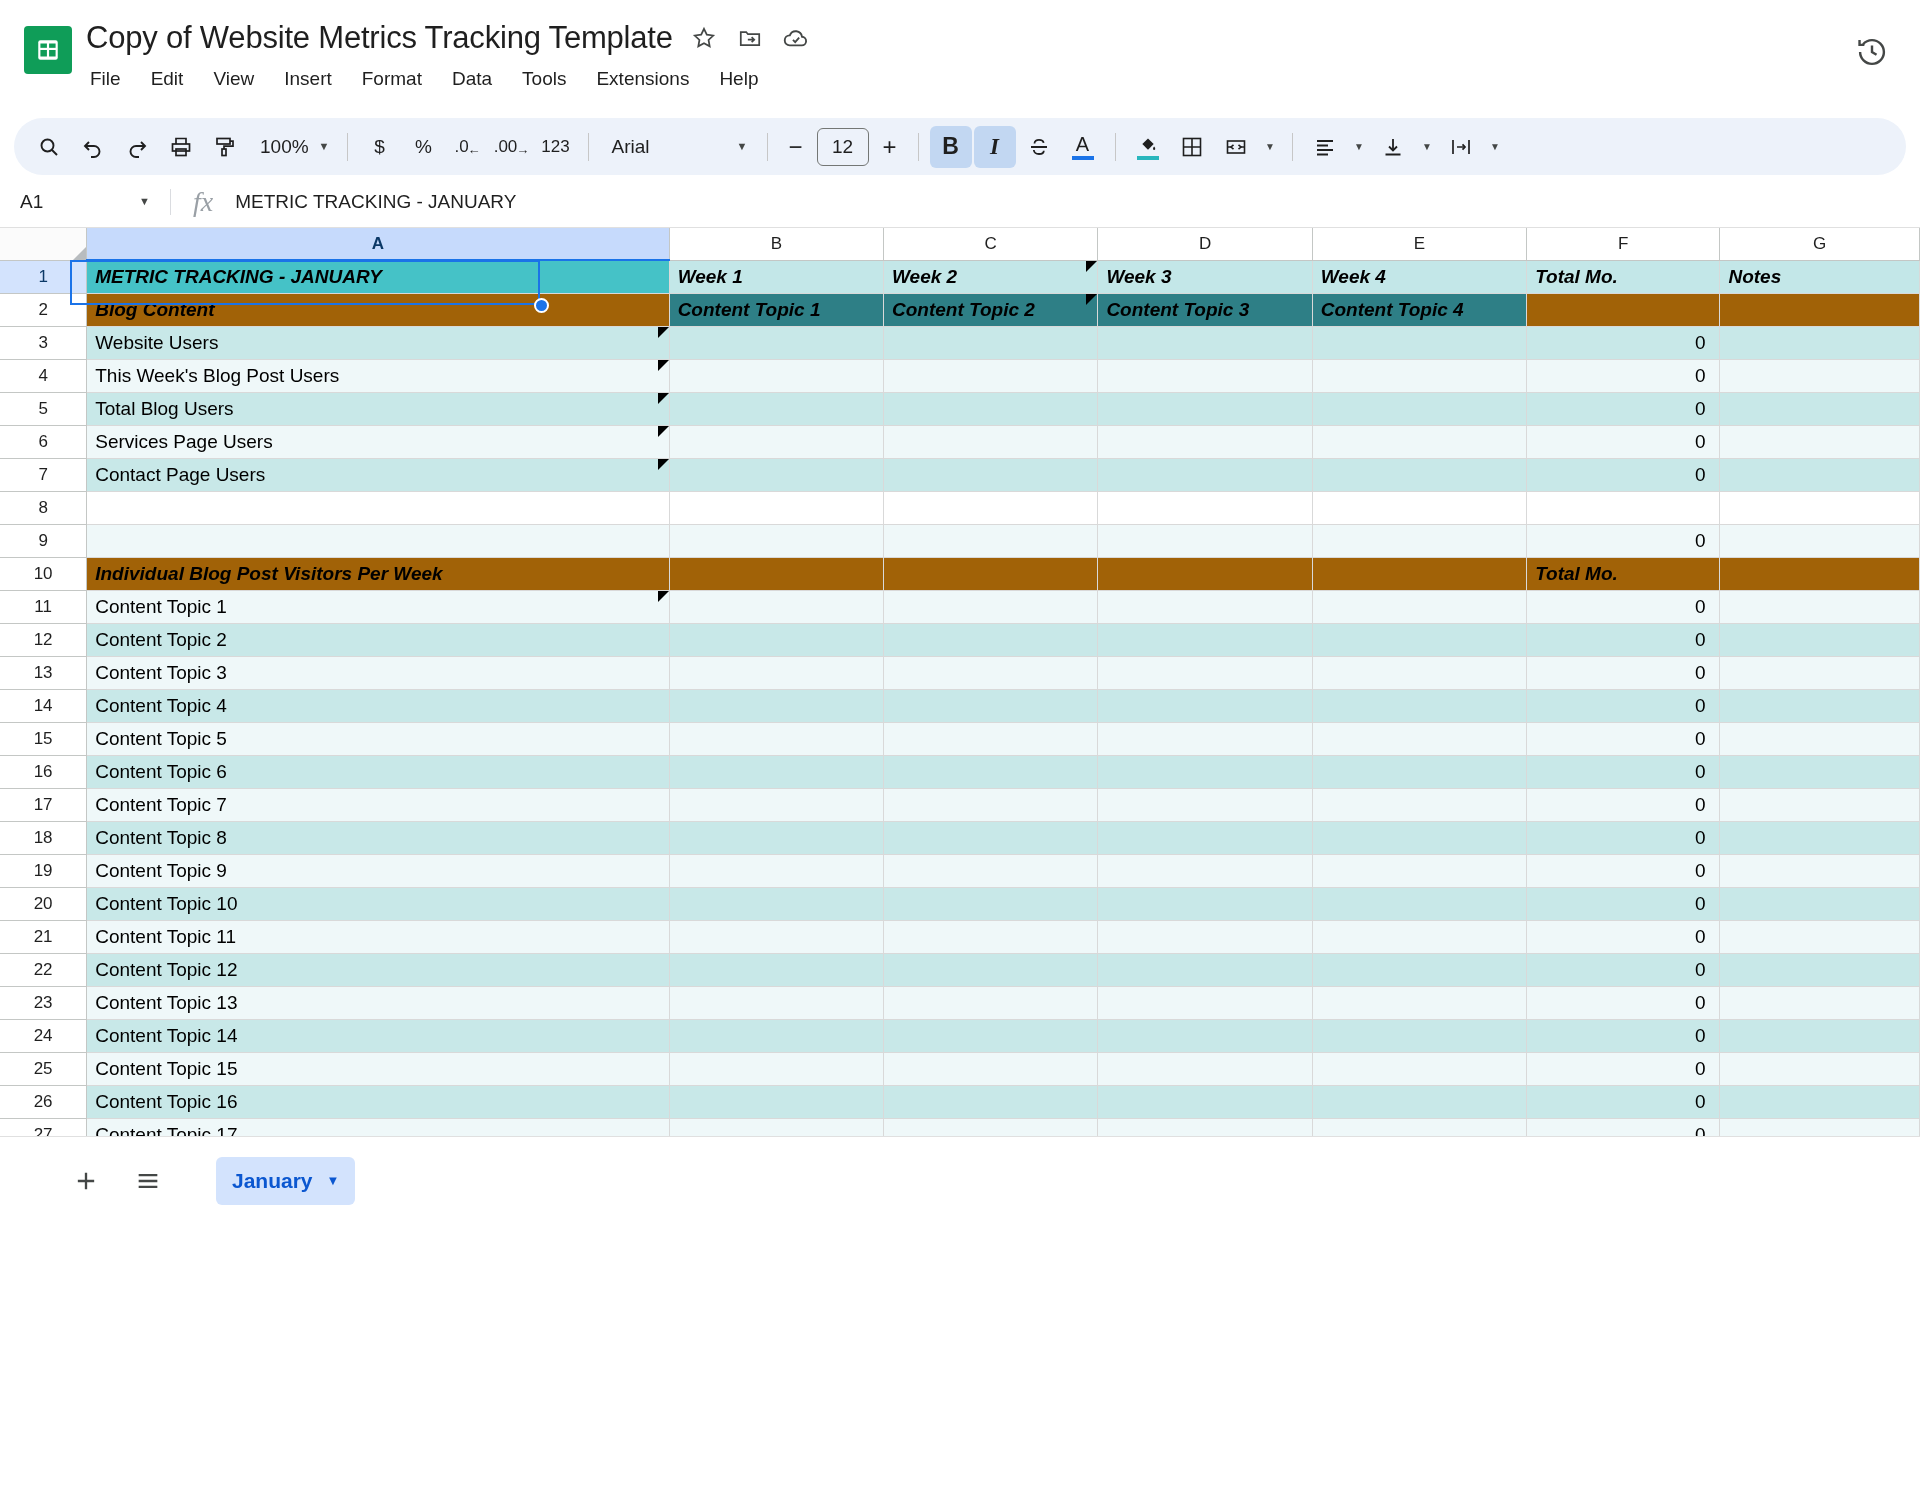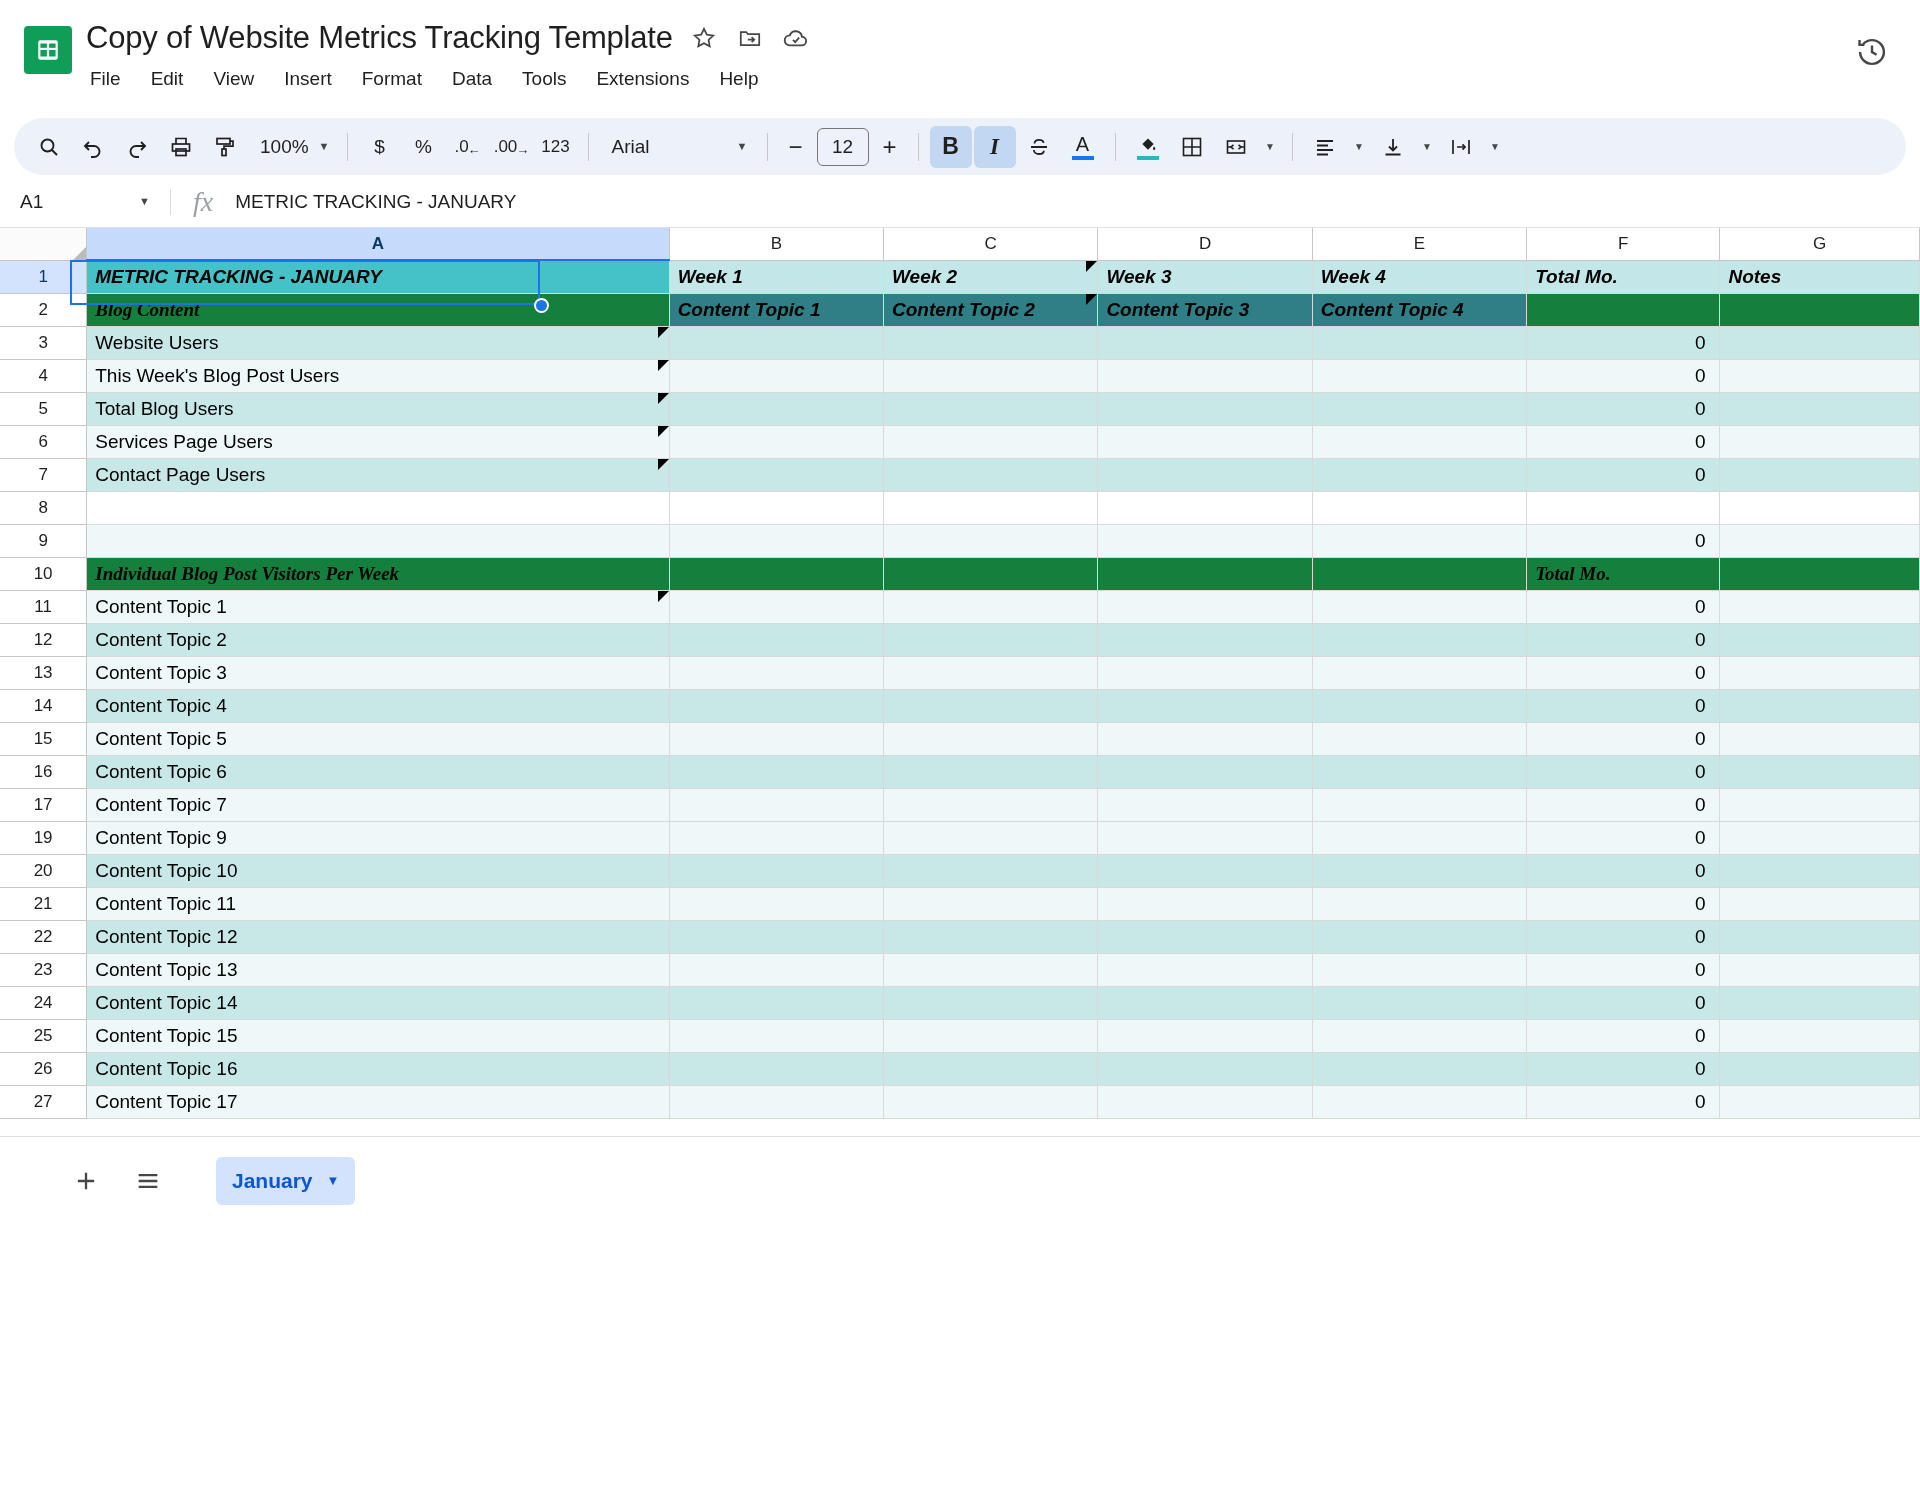"Blog Content" .s-sectionrow { background: #15803d -> #a16207; font-family: Liberation Serif, serif -> none }
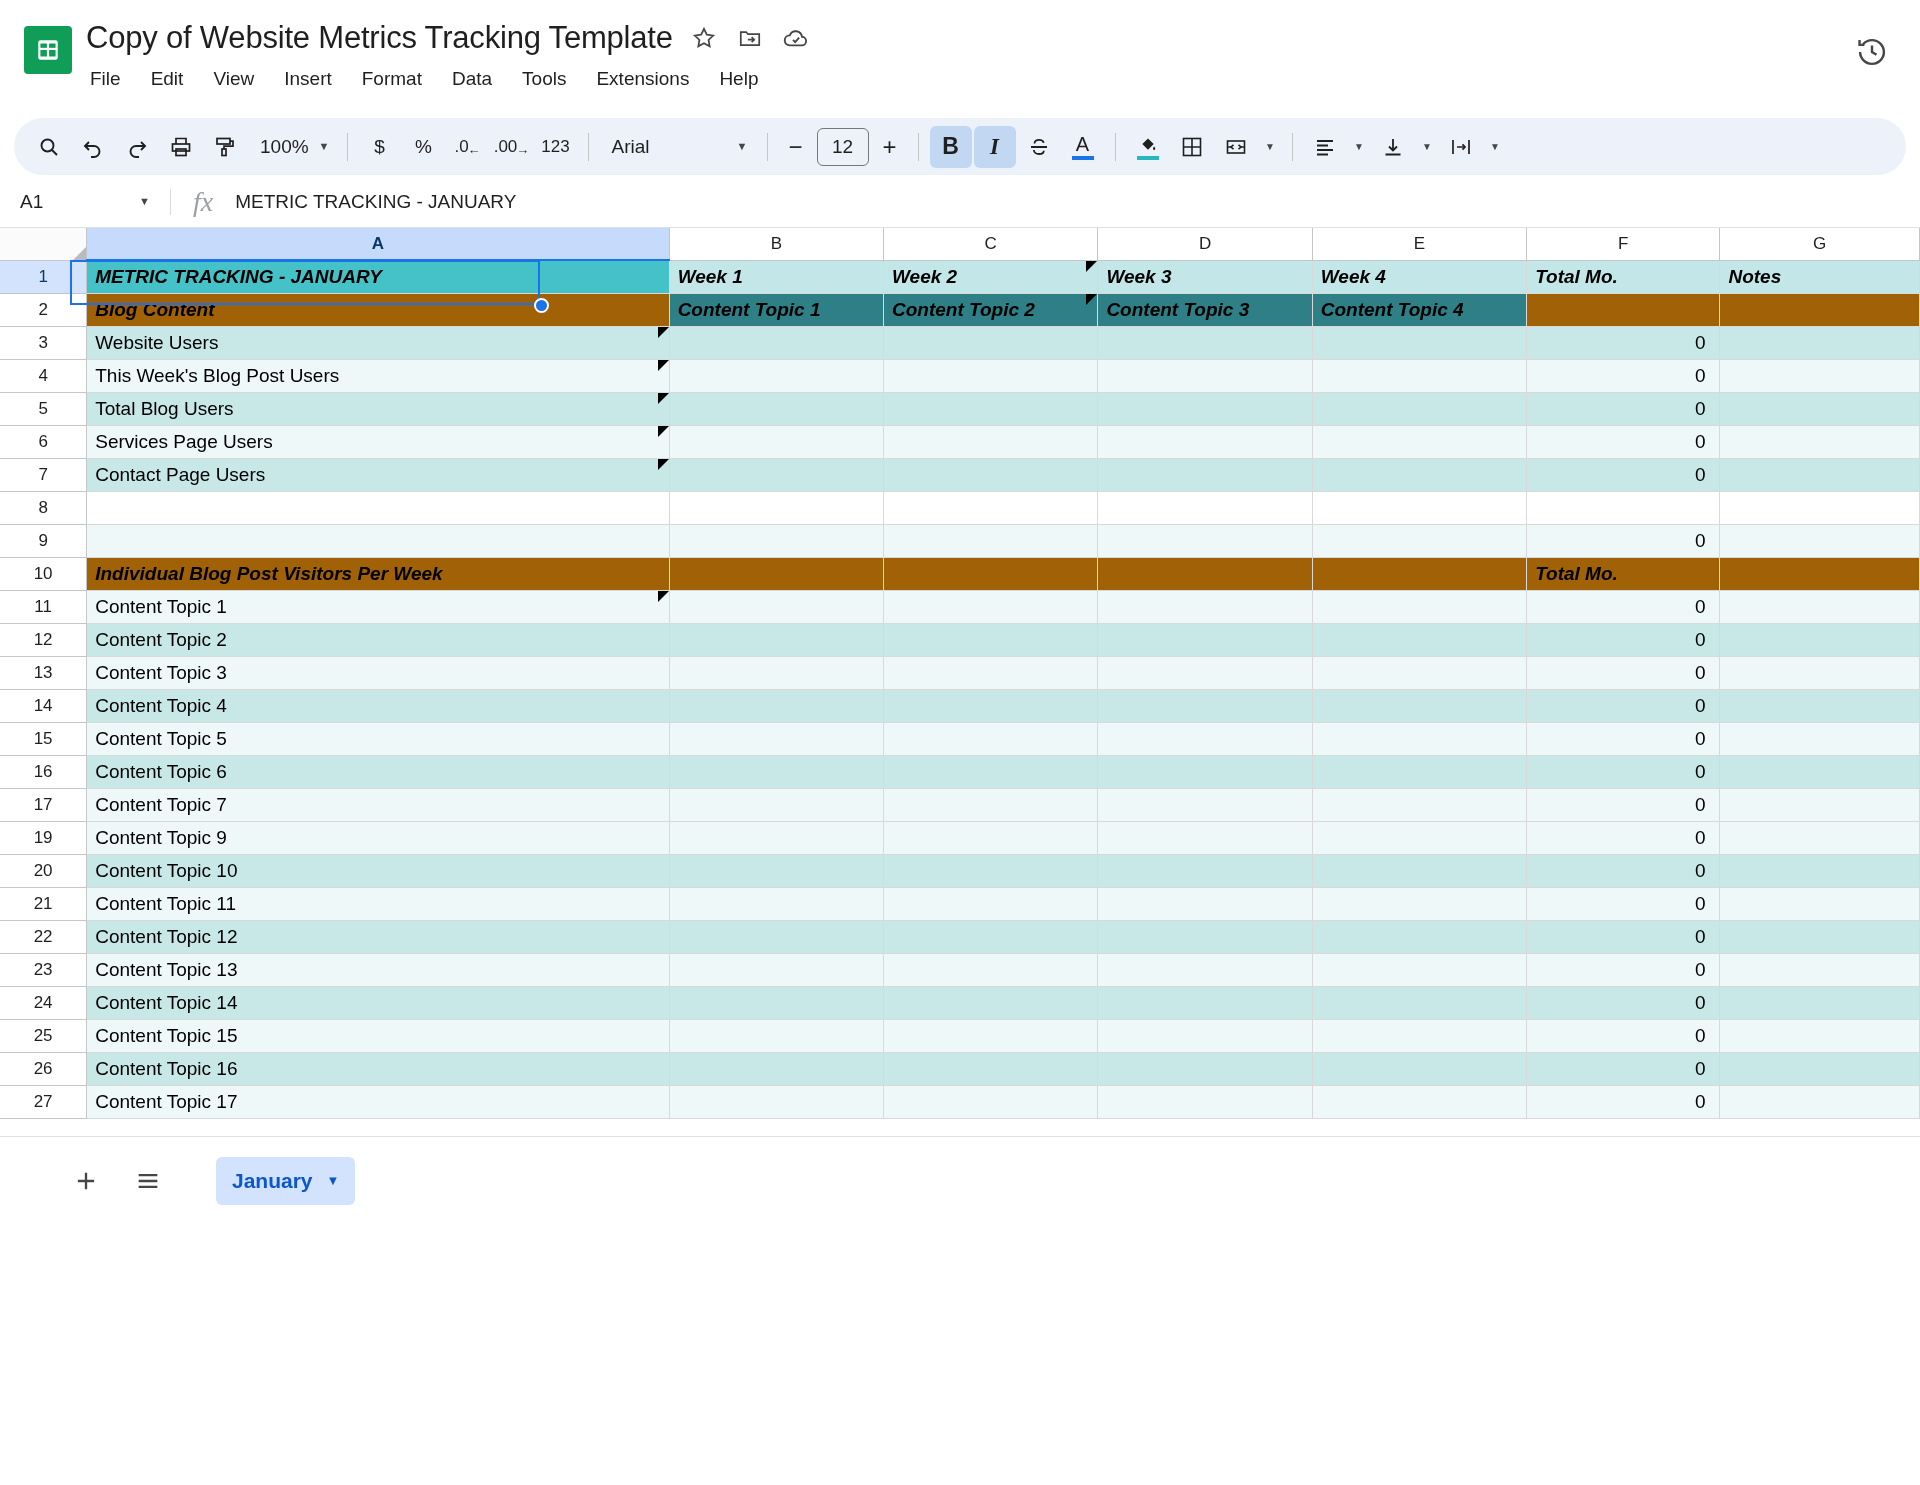"18" tr { html: none -> <tr> <td>18</td> <td><span>Content Topic 8</span></td> <td><span></span></td> <td><span></span></td> <td><span></span></td> <td><span></span></td> <td><span>0</span></td> <td><span></span></td> </tr> }
